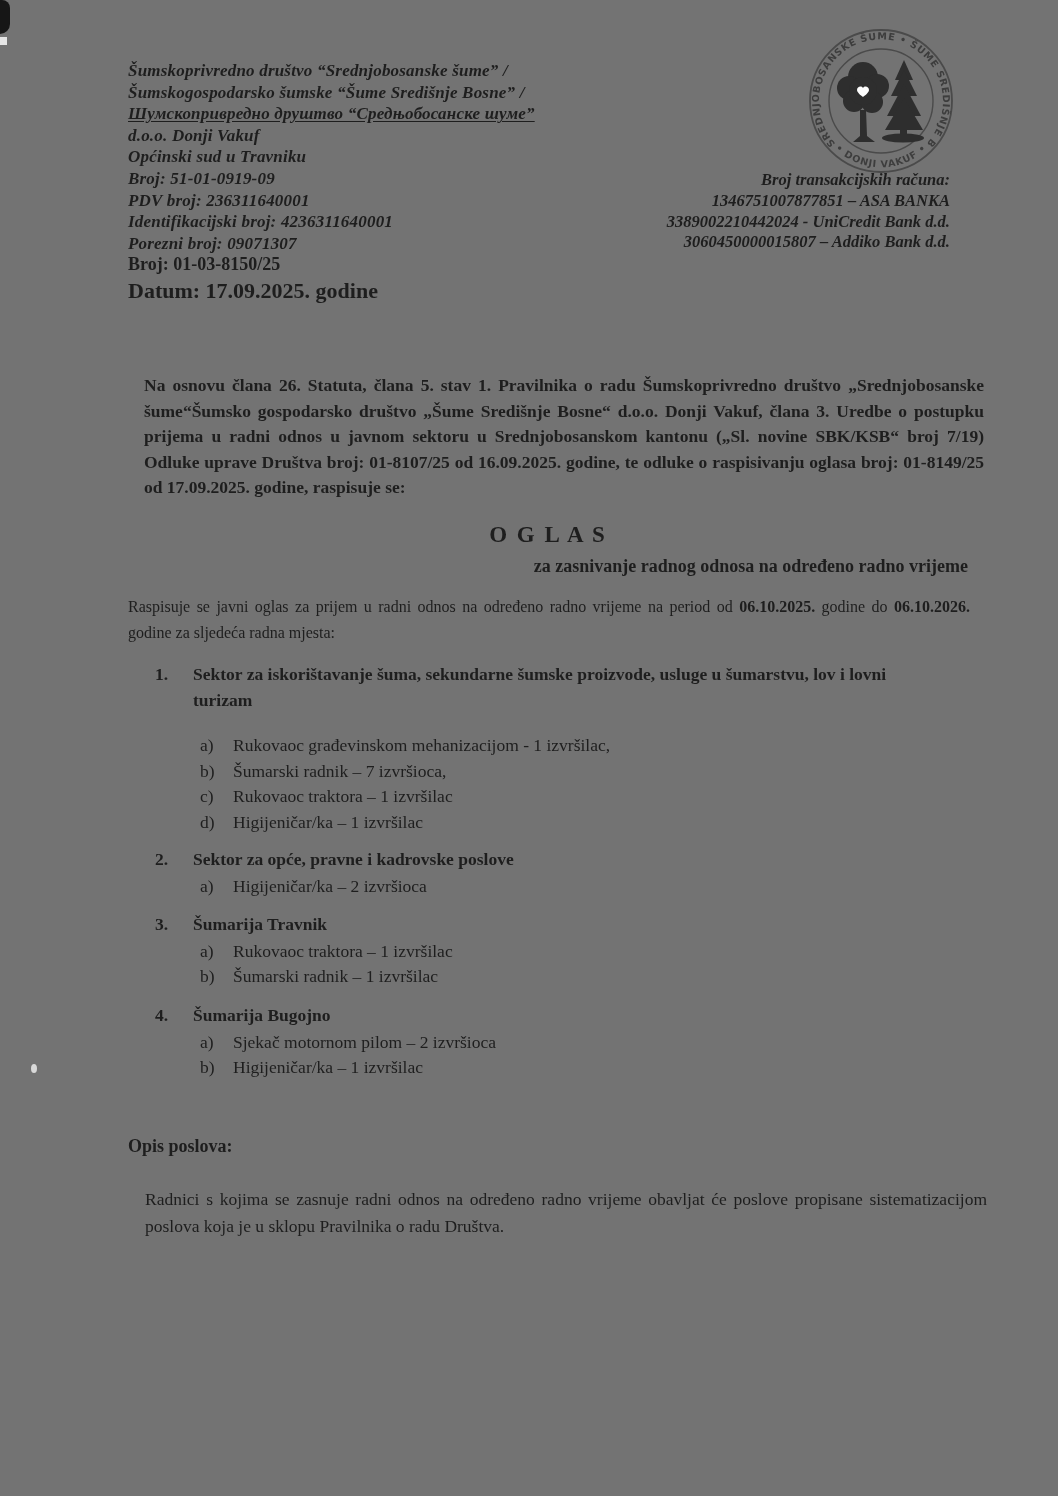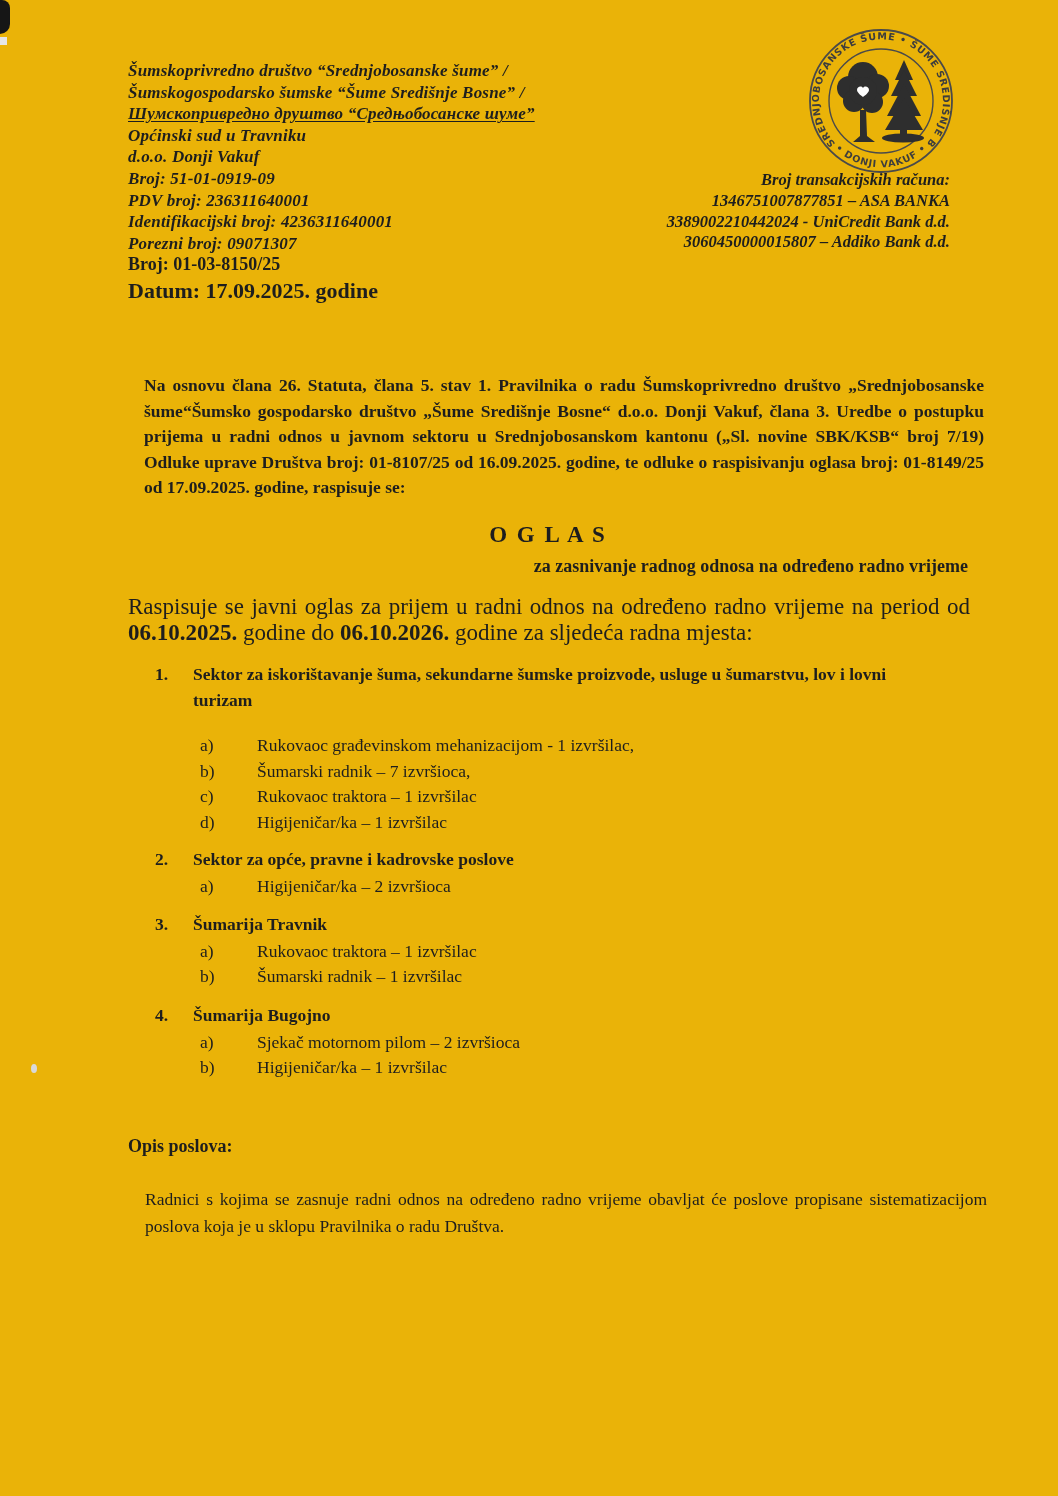"Šumskoprivredno društvo “Srednjobosanske" .page { background: #eab308 -> #737373 }
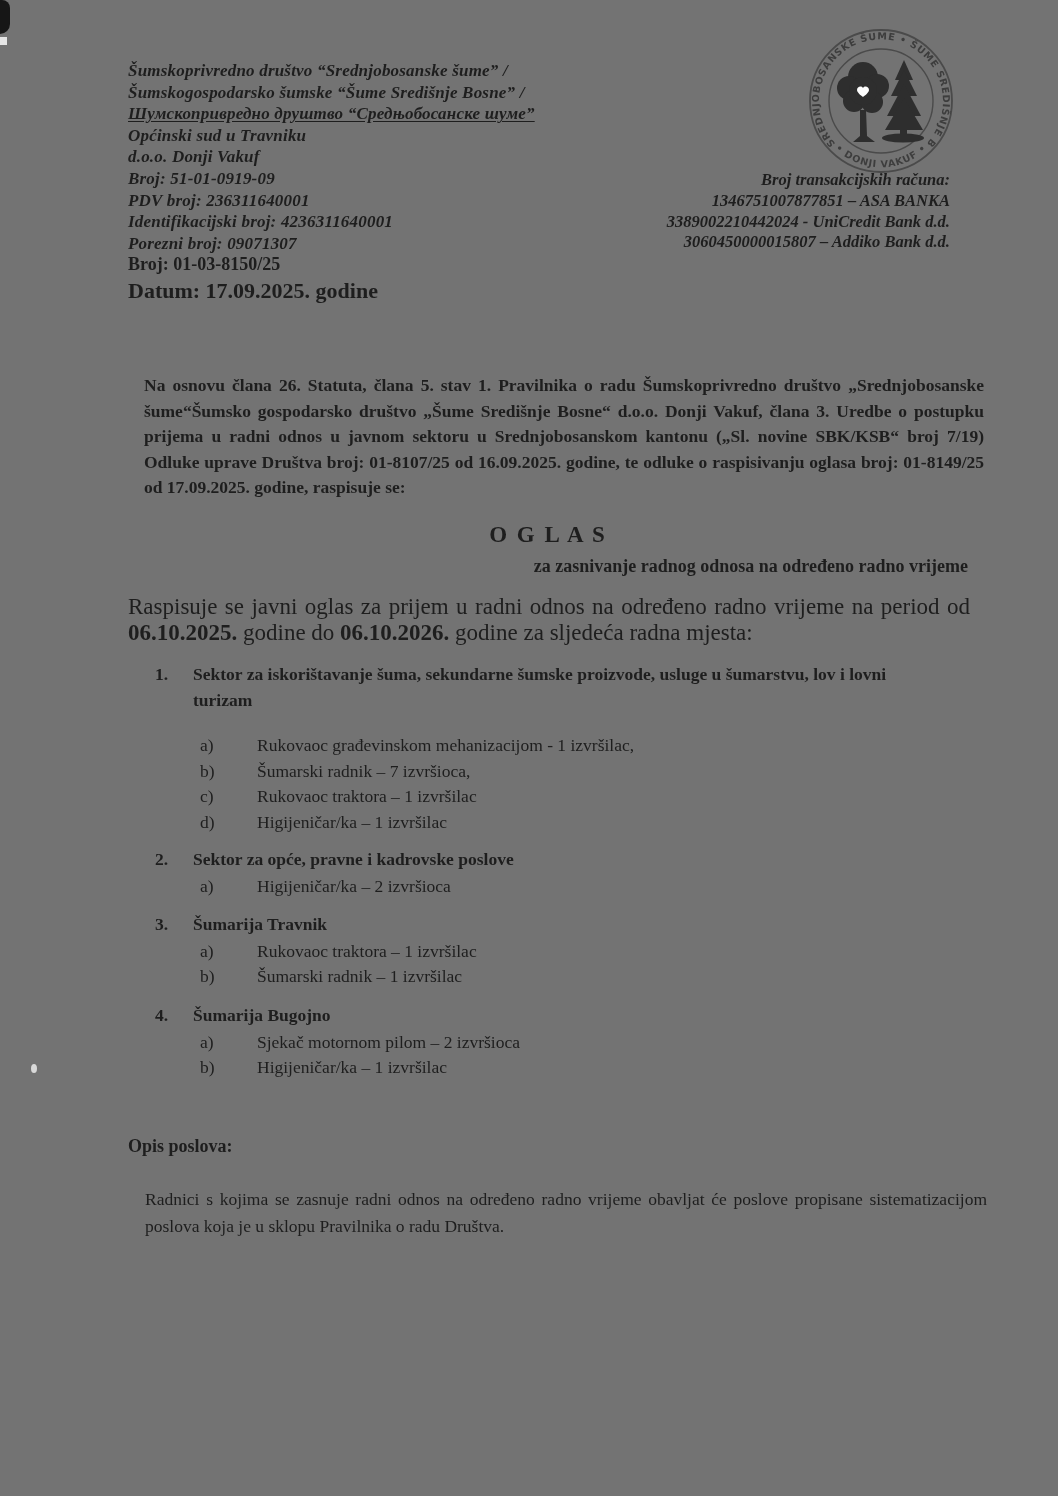"Općinski sud u Travniku" div.hl { order: before "d.o.o. Donji Vakuf" -> after "d.o.o. Donji Vakuf" }
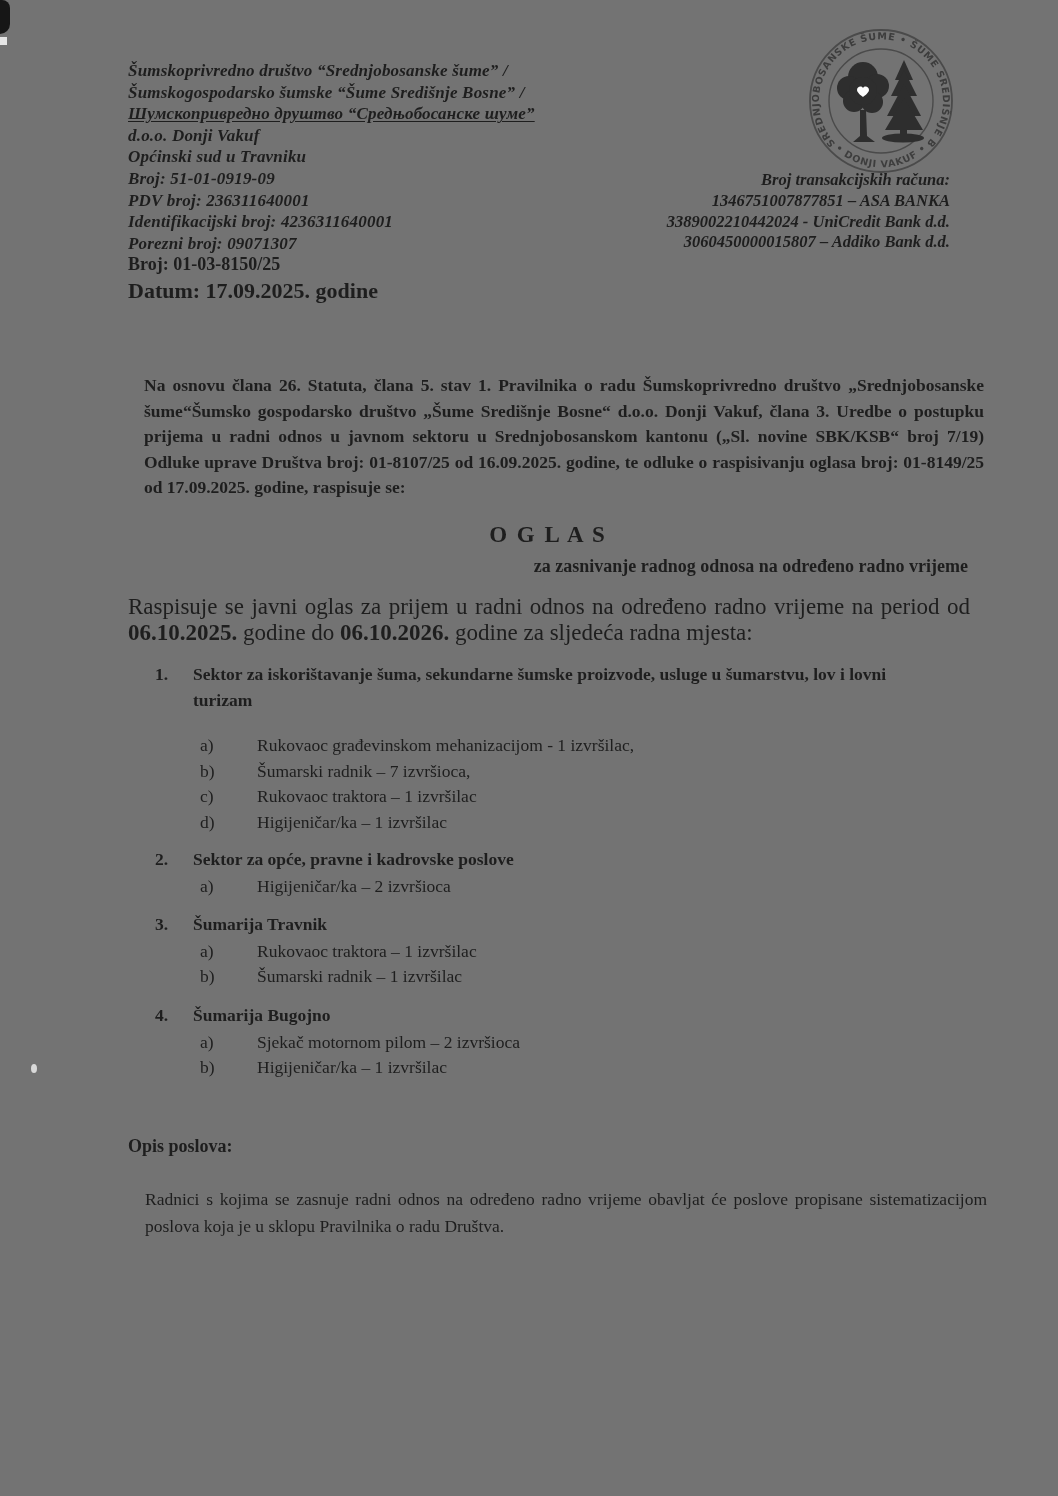"Raspisuje se javni oglas za" .p-rasp { font-size: 23px -> 16px }
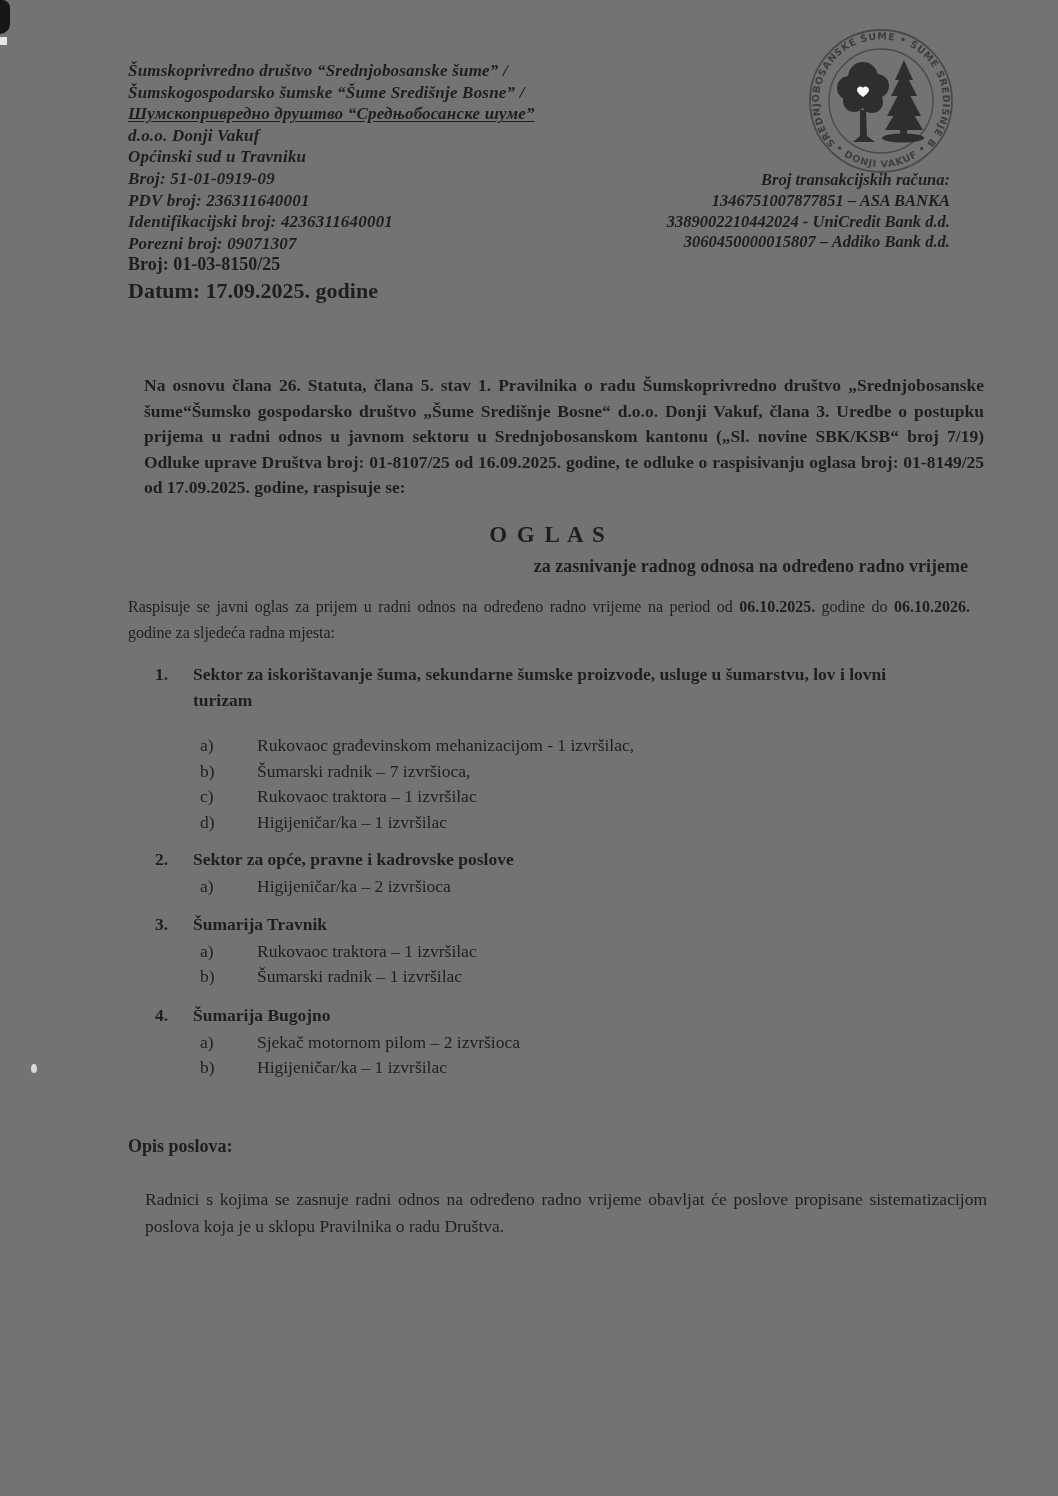"Rukovaoc građevinskom mehanizacijom - 1" .pt { margin-left: 24px -> none }
